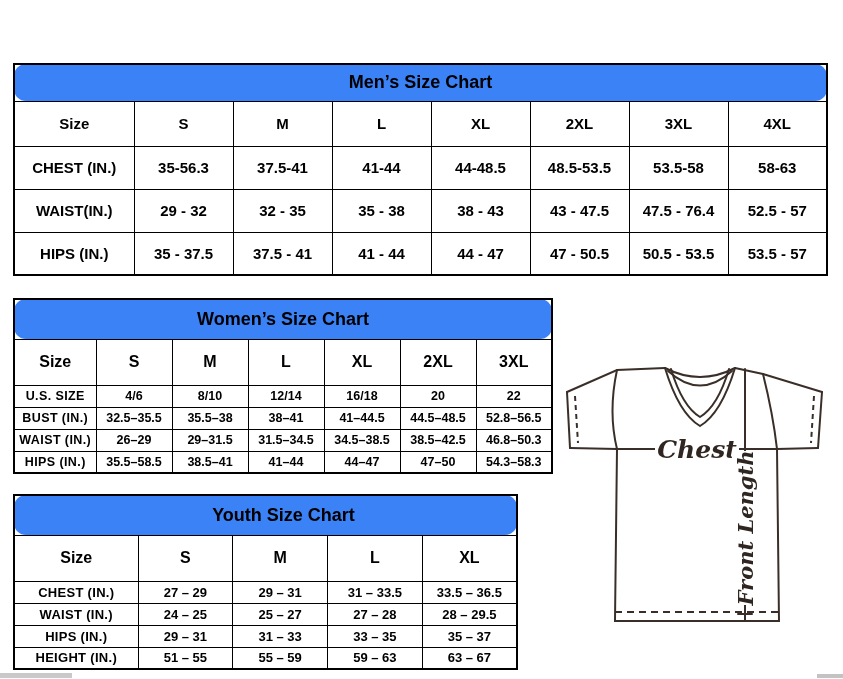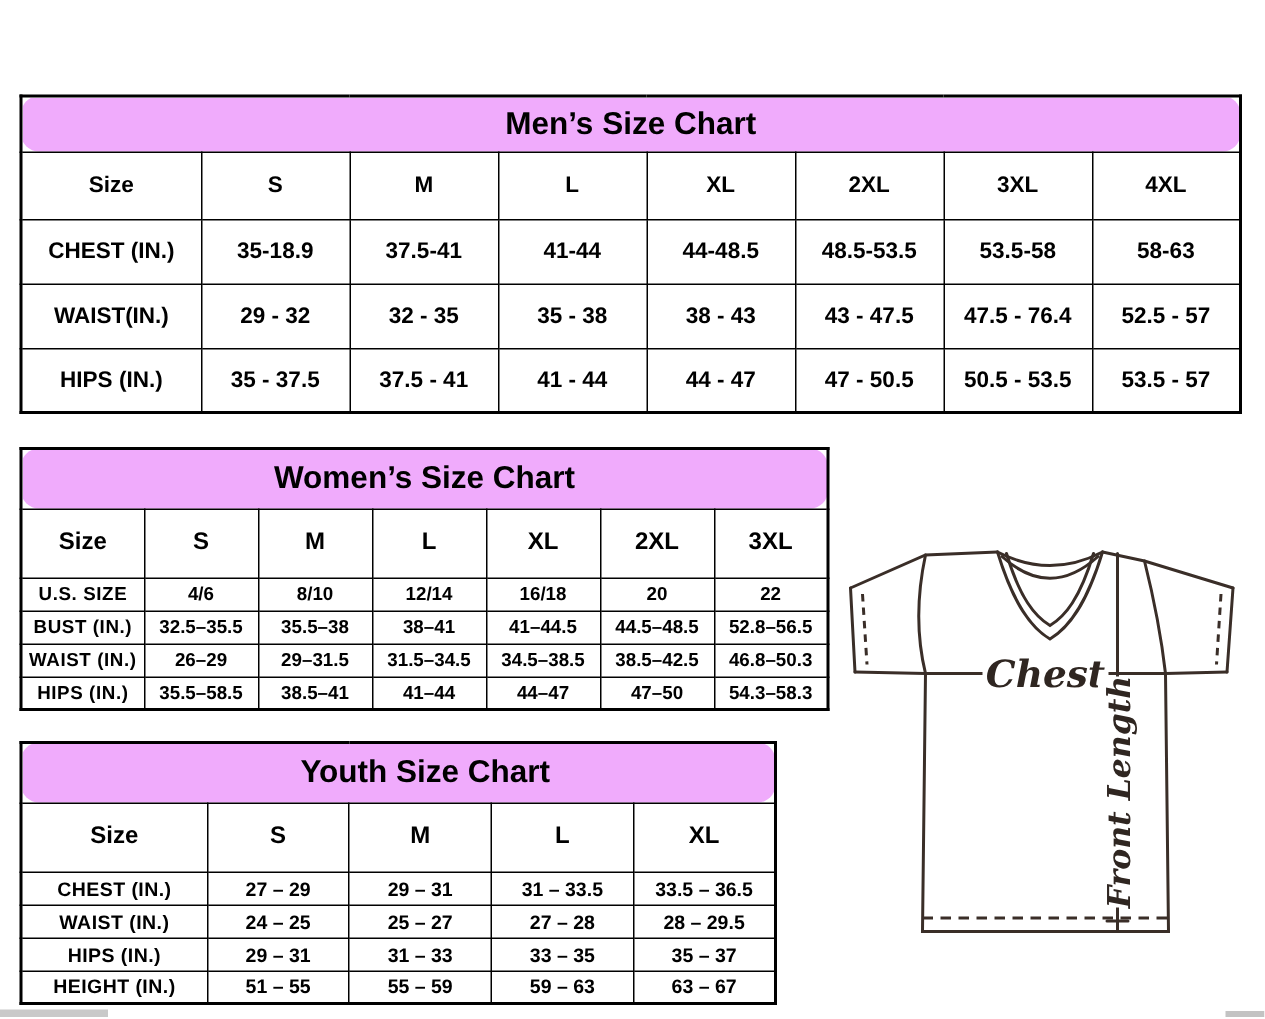"Men’s Size Chart" tr.sec th { background: #f0abfc -> #3b82f6; font-size: 21px -> 18px }
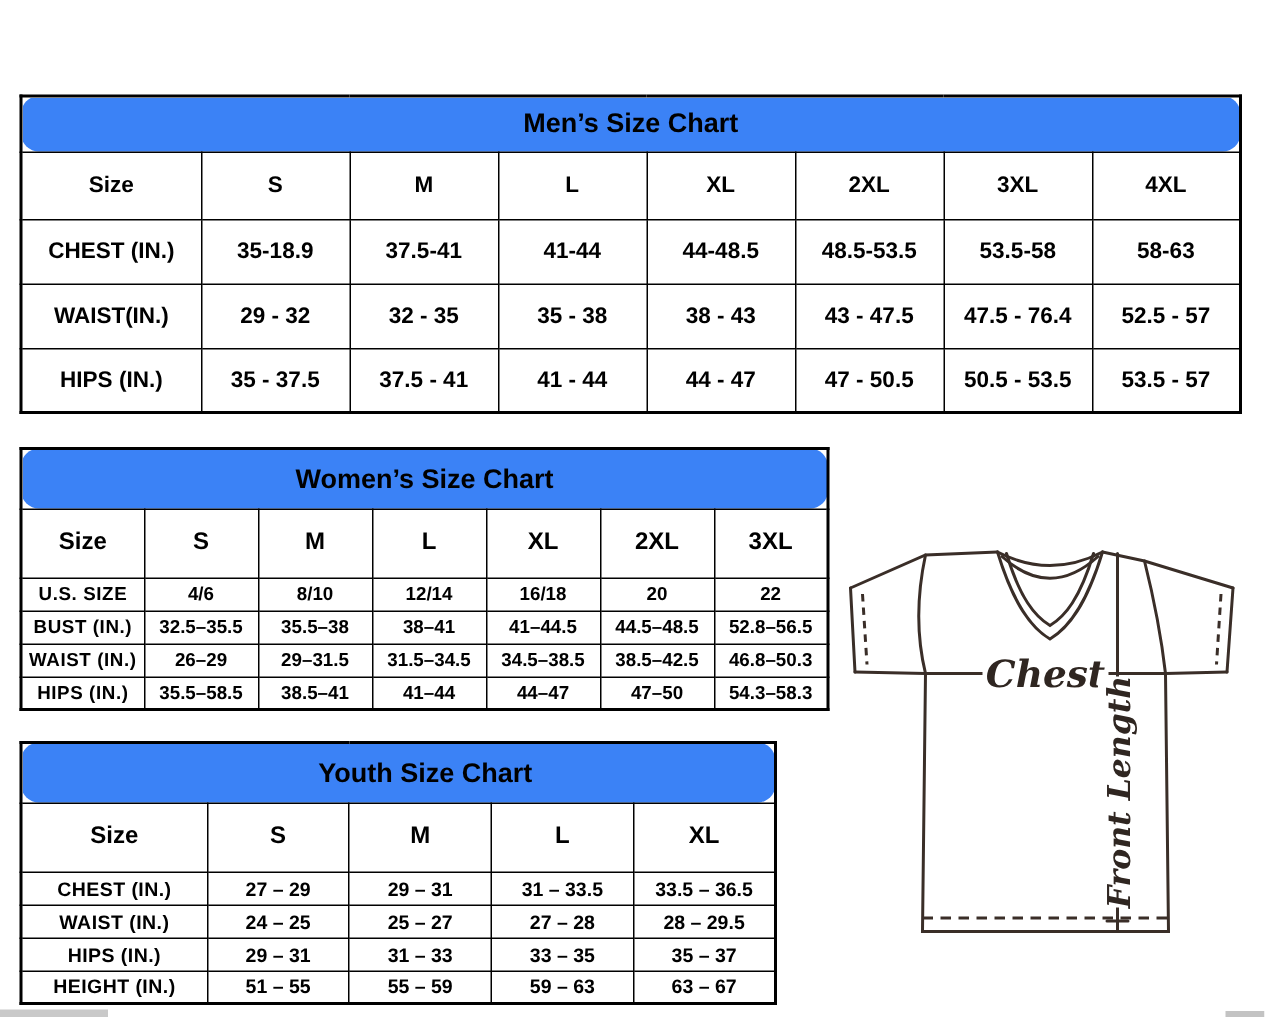"35-18.9" td { text: 35-18.9 -> 35-56.3 }
